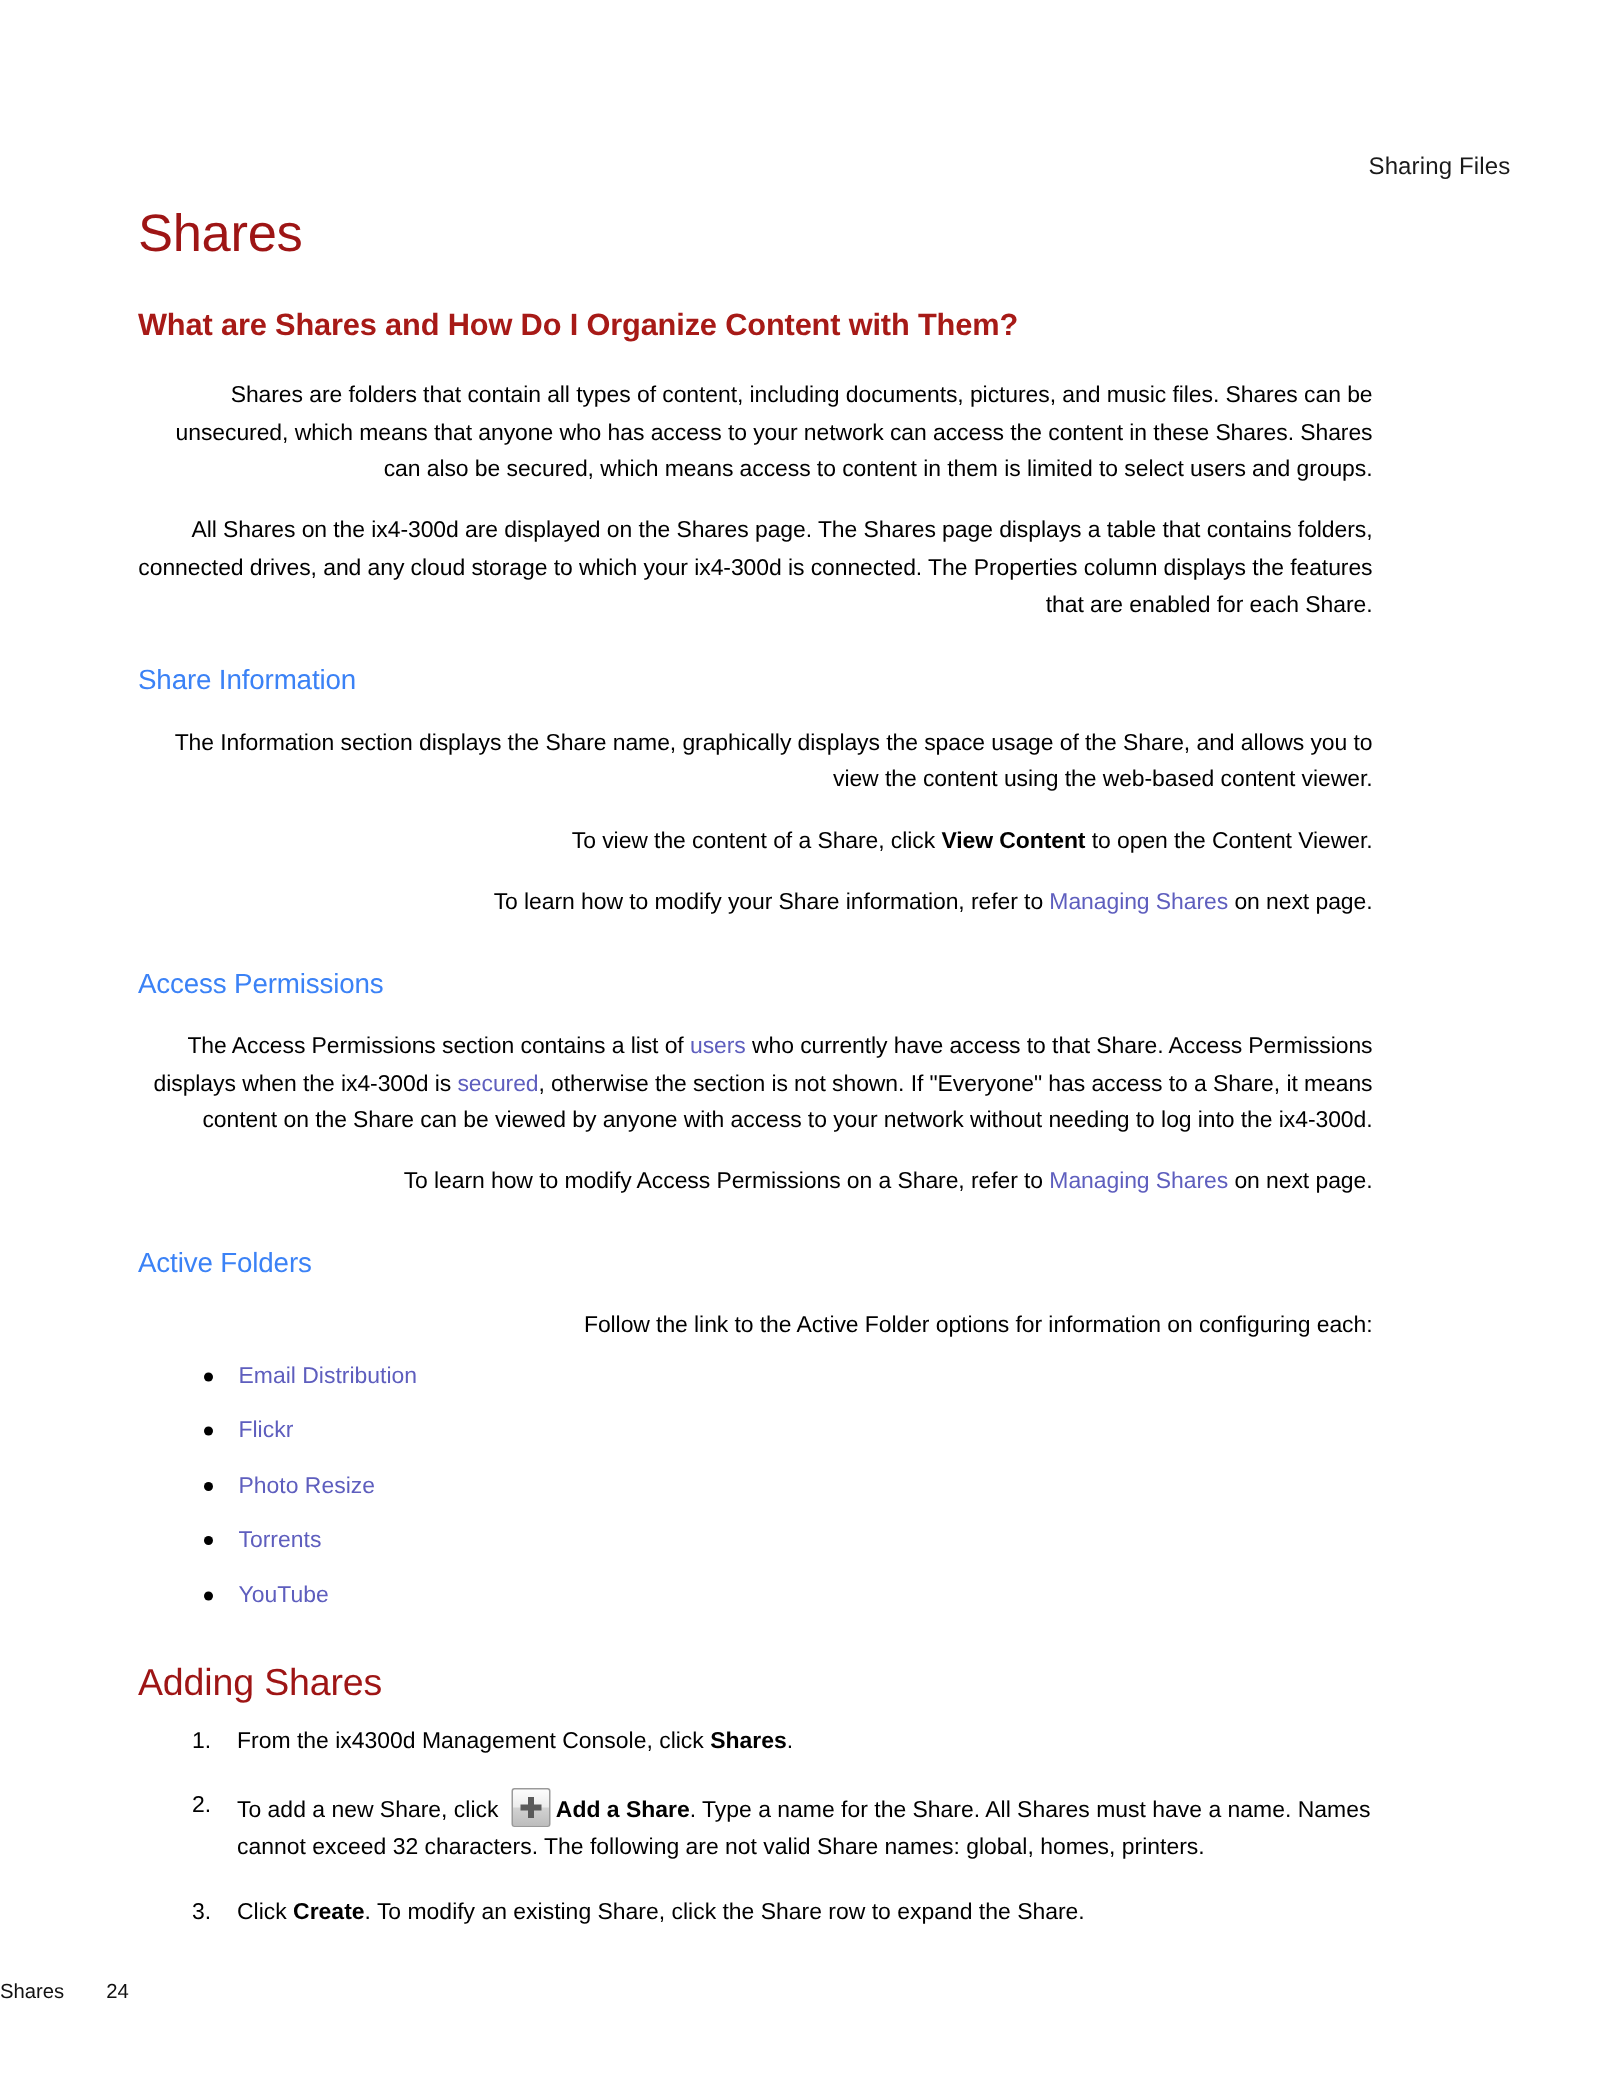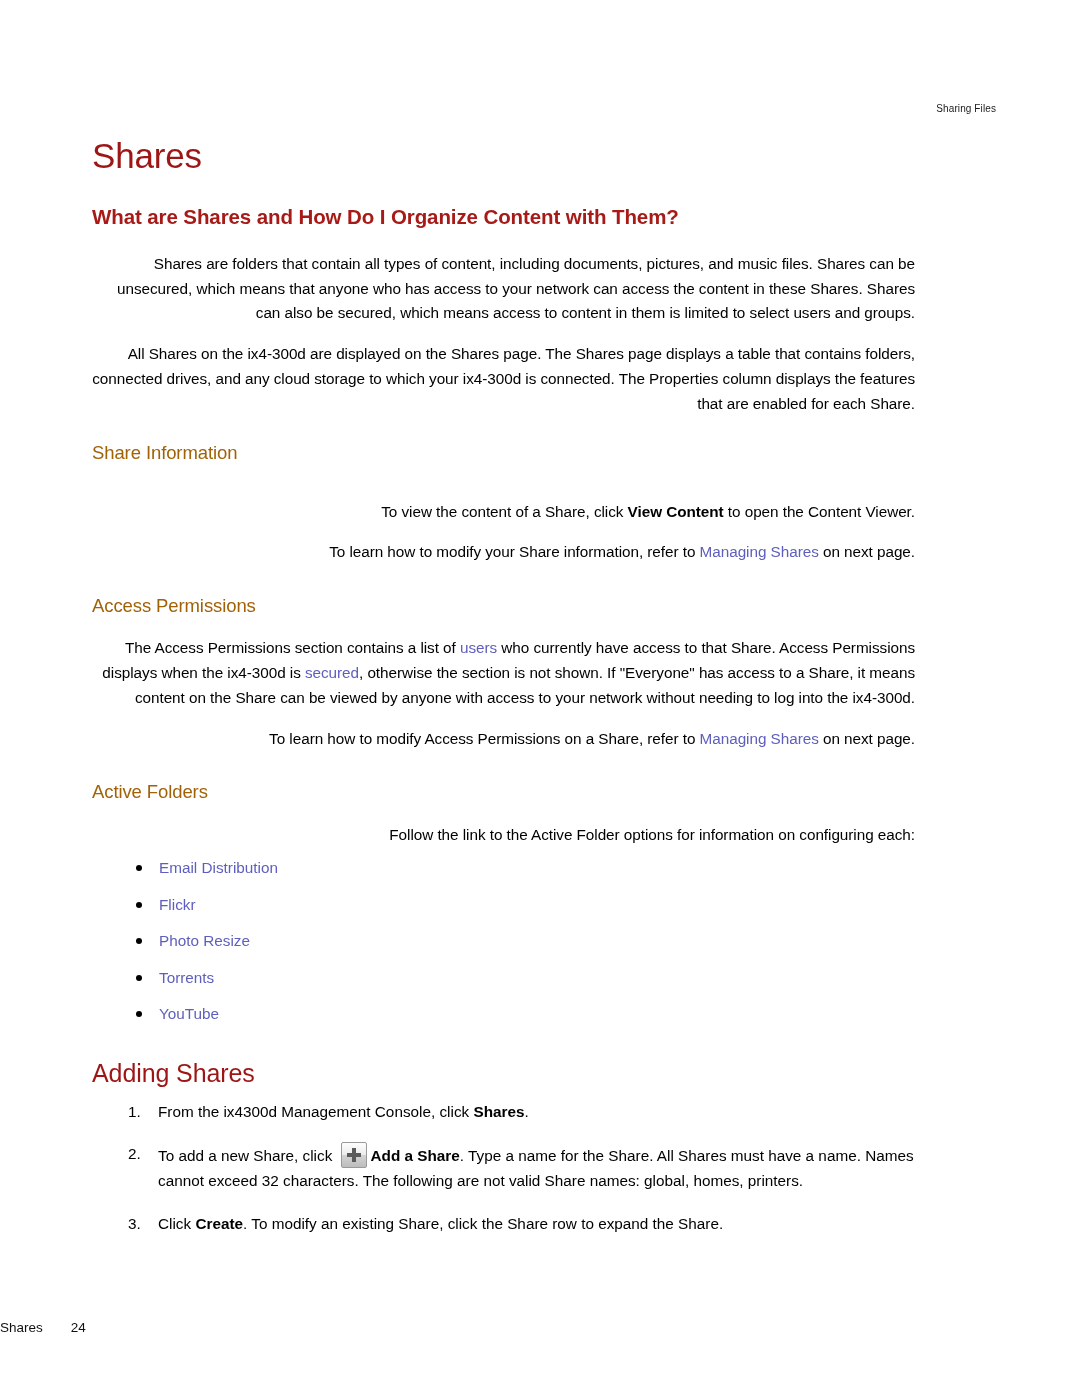"Sharing Files" .running-header { font-size: 10px -> 16px; right: 84px -> 73px }
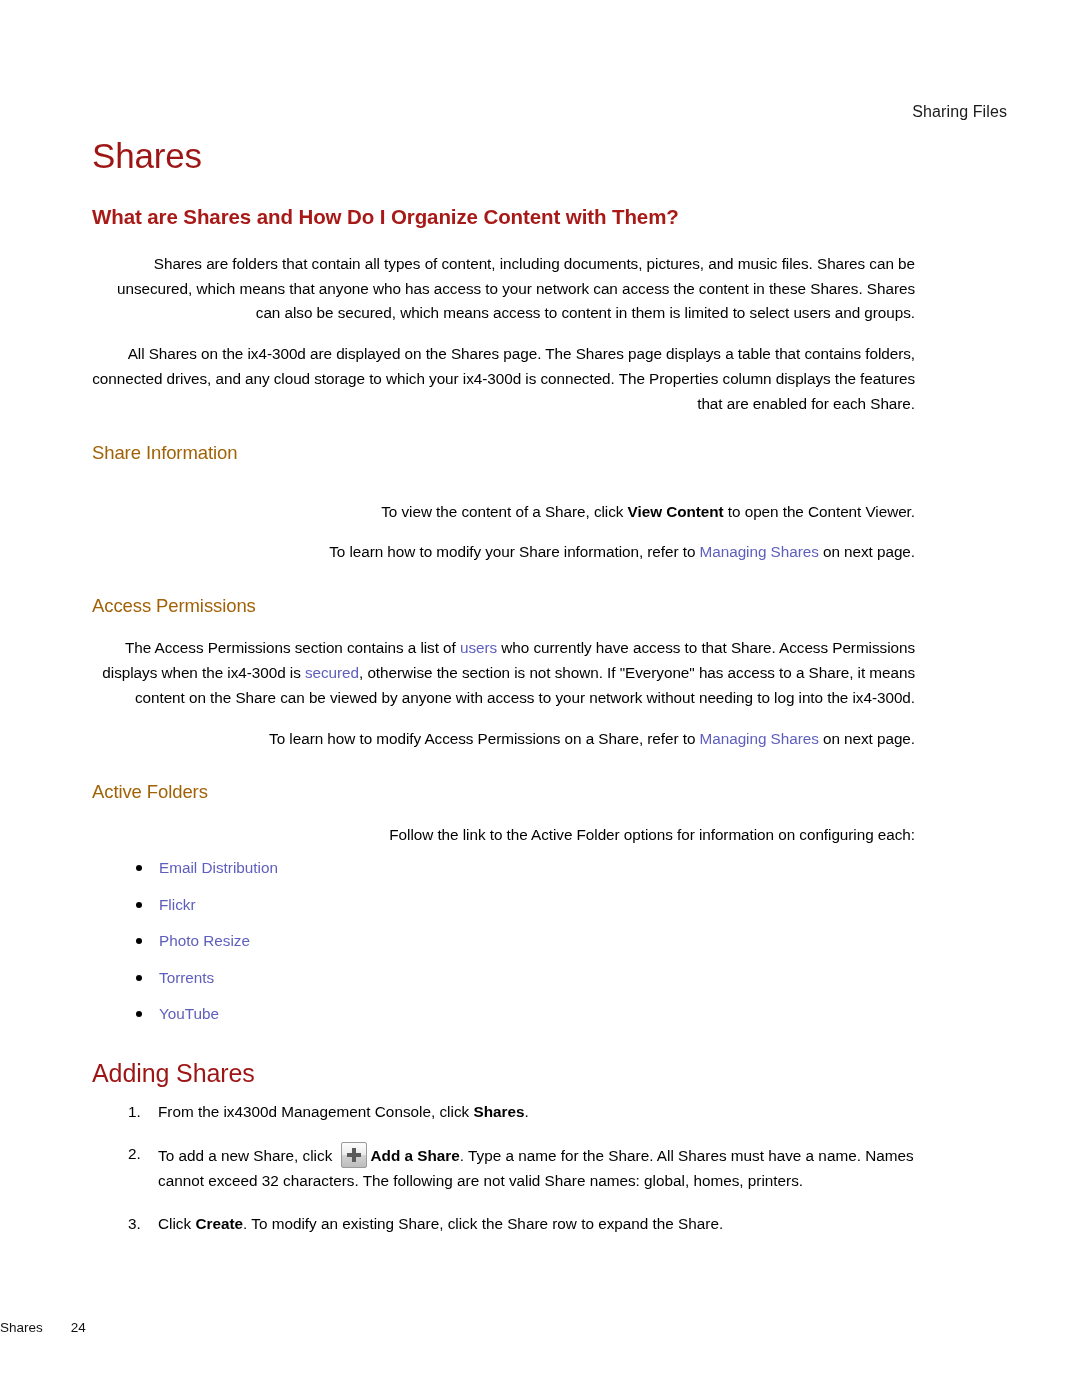"Share Information" h3.sub-heading { color: #a16207 -> #3b82f6 }
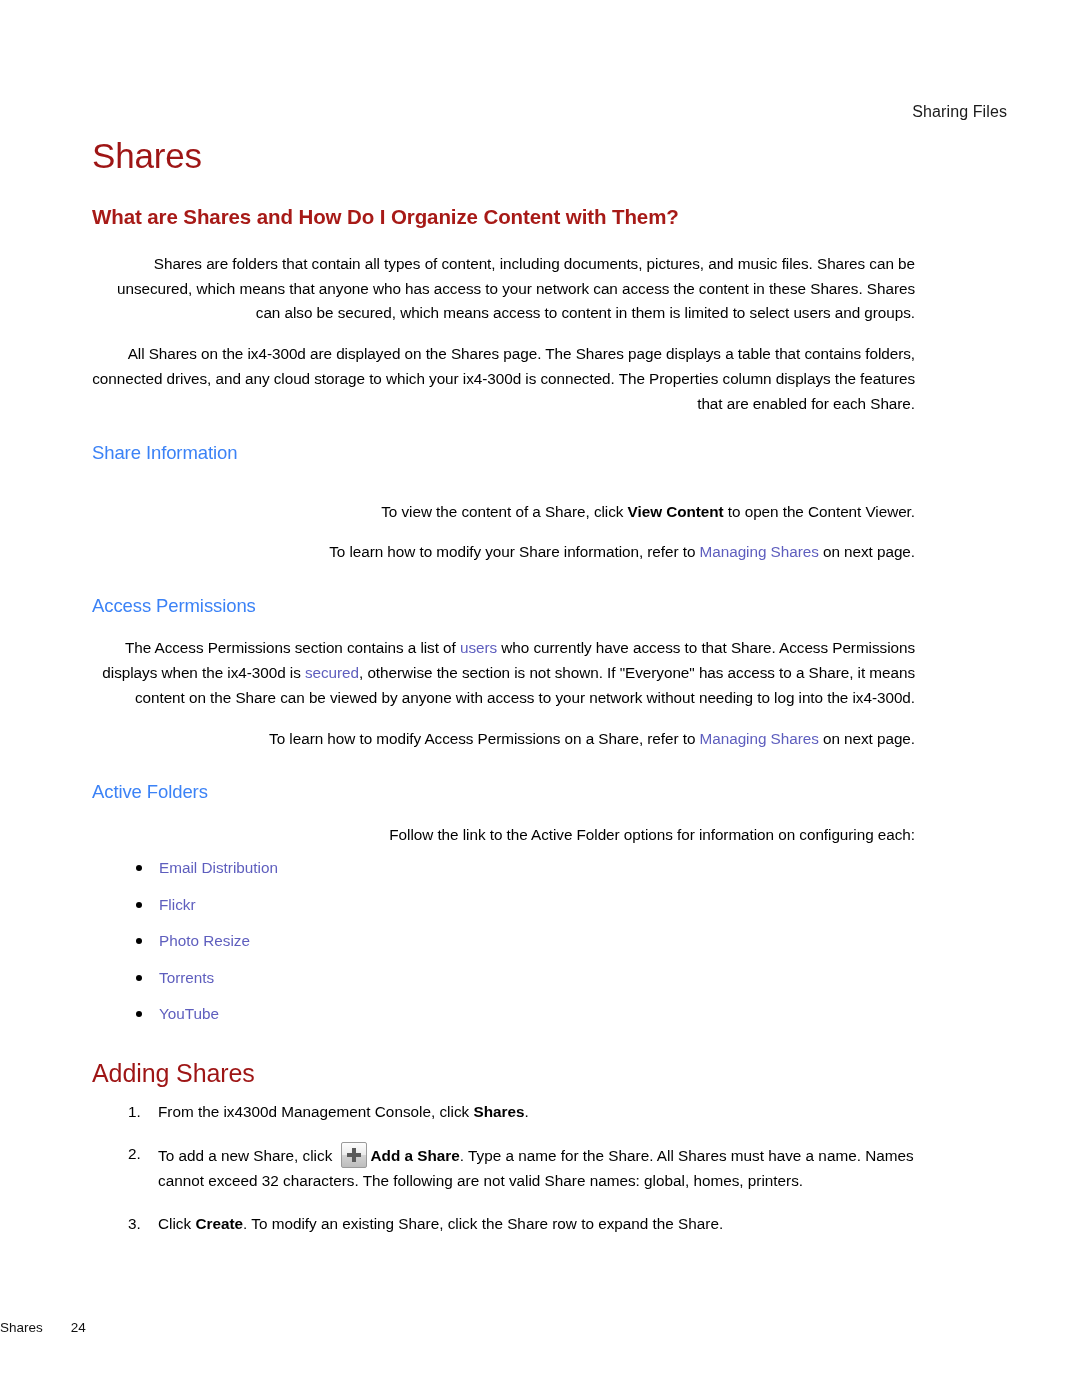"The Information section displays the" p.body-text { html: none -> <p>The Information section displays the Share name, graphically displays the space usage of the Share, and allows you to view the content using the web-based content viewer.</p> }
